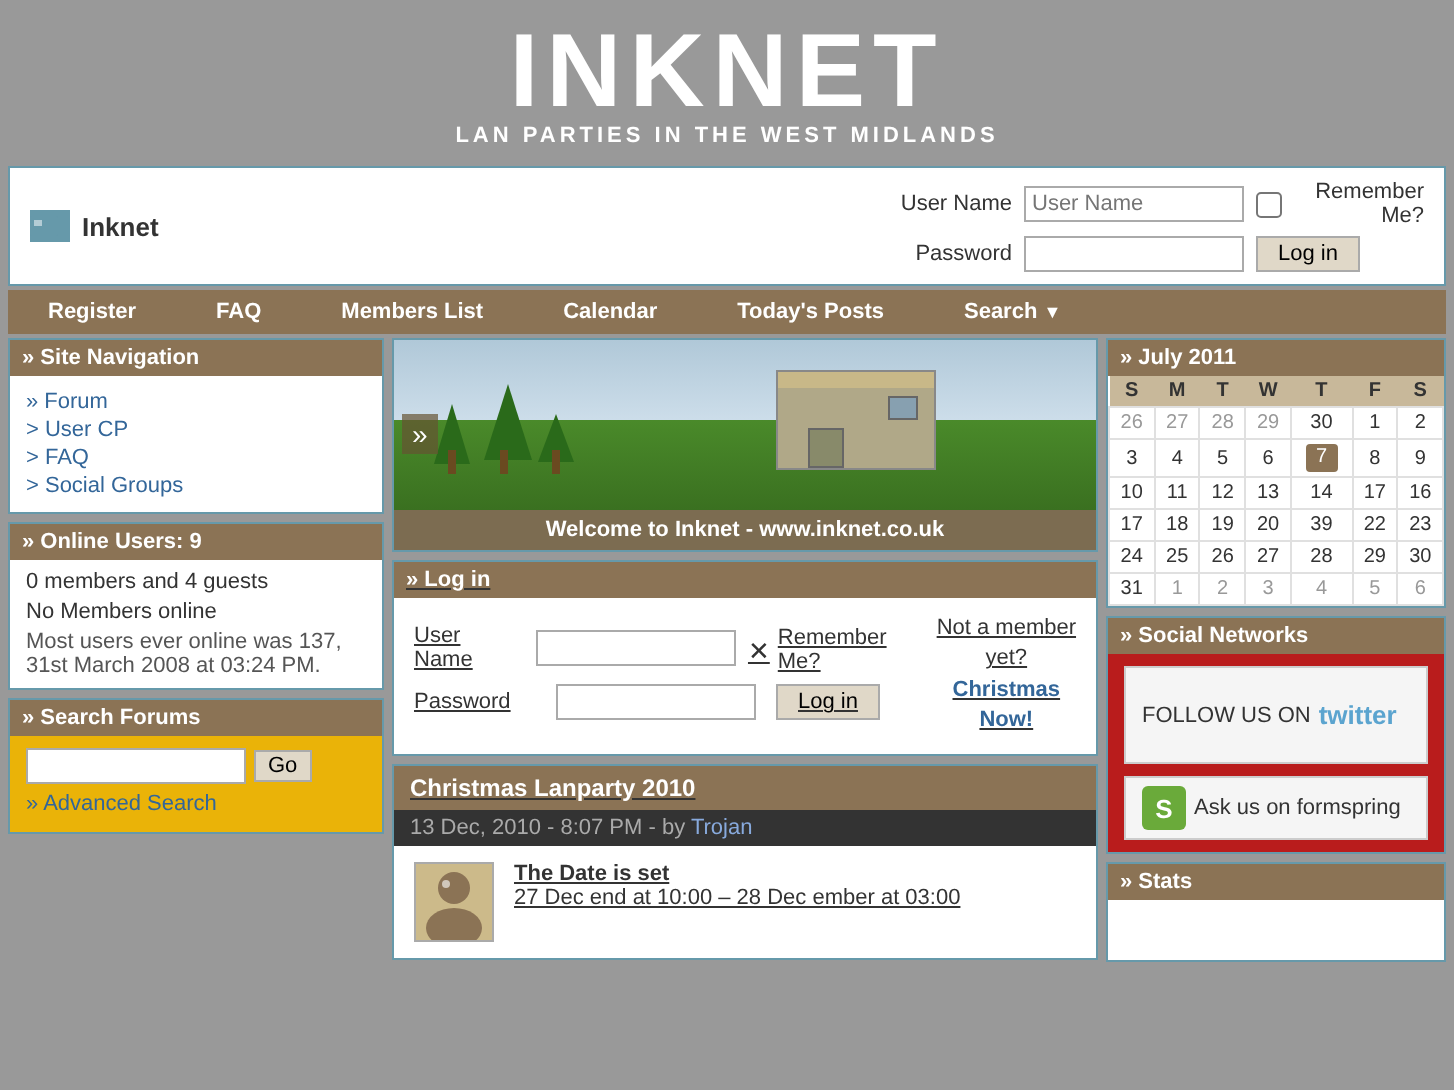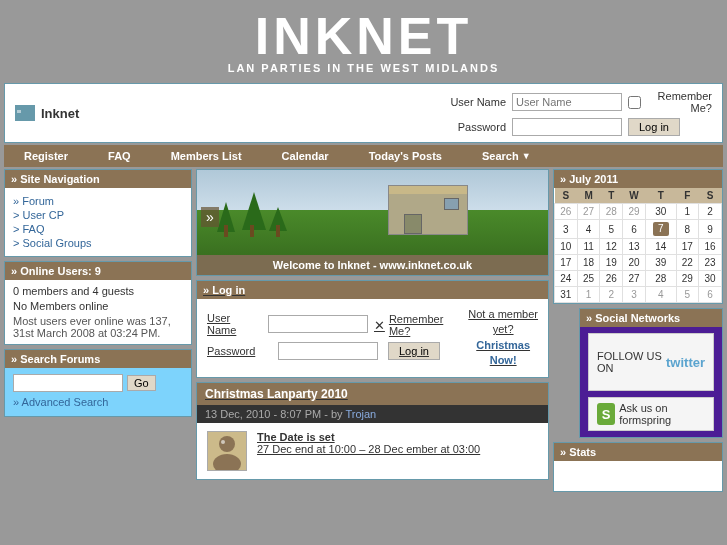"» Social Networks" #social-box { background: #4c1d95 -> #b91c1c; margin-left: 26px -> none }
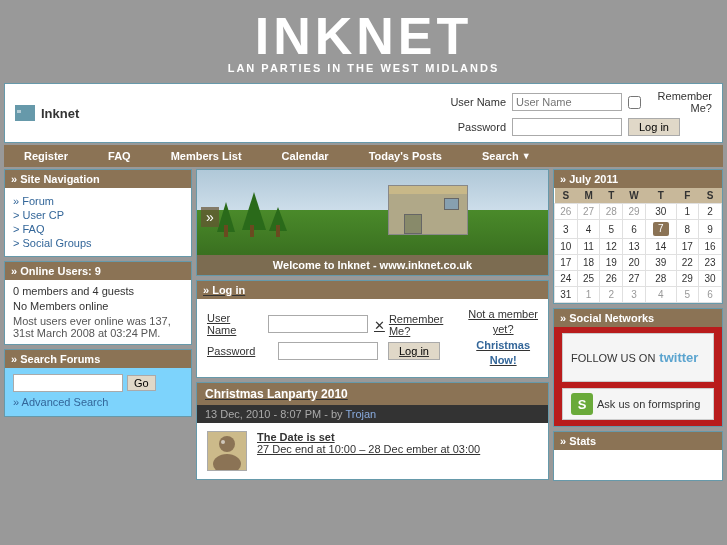"» Search Forums" #search-box { background: #7dd3fc -> #eab308 }
